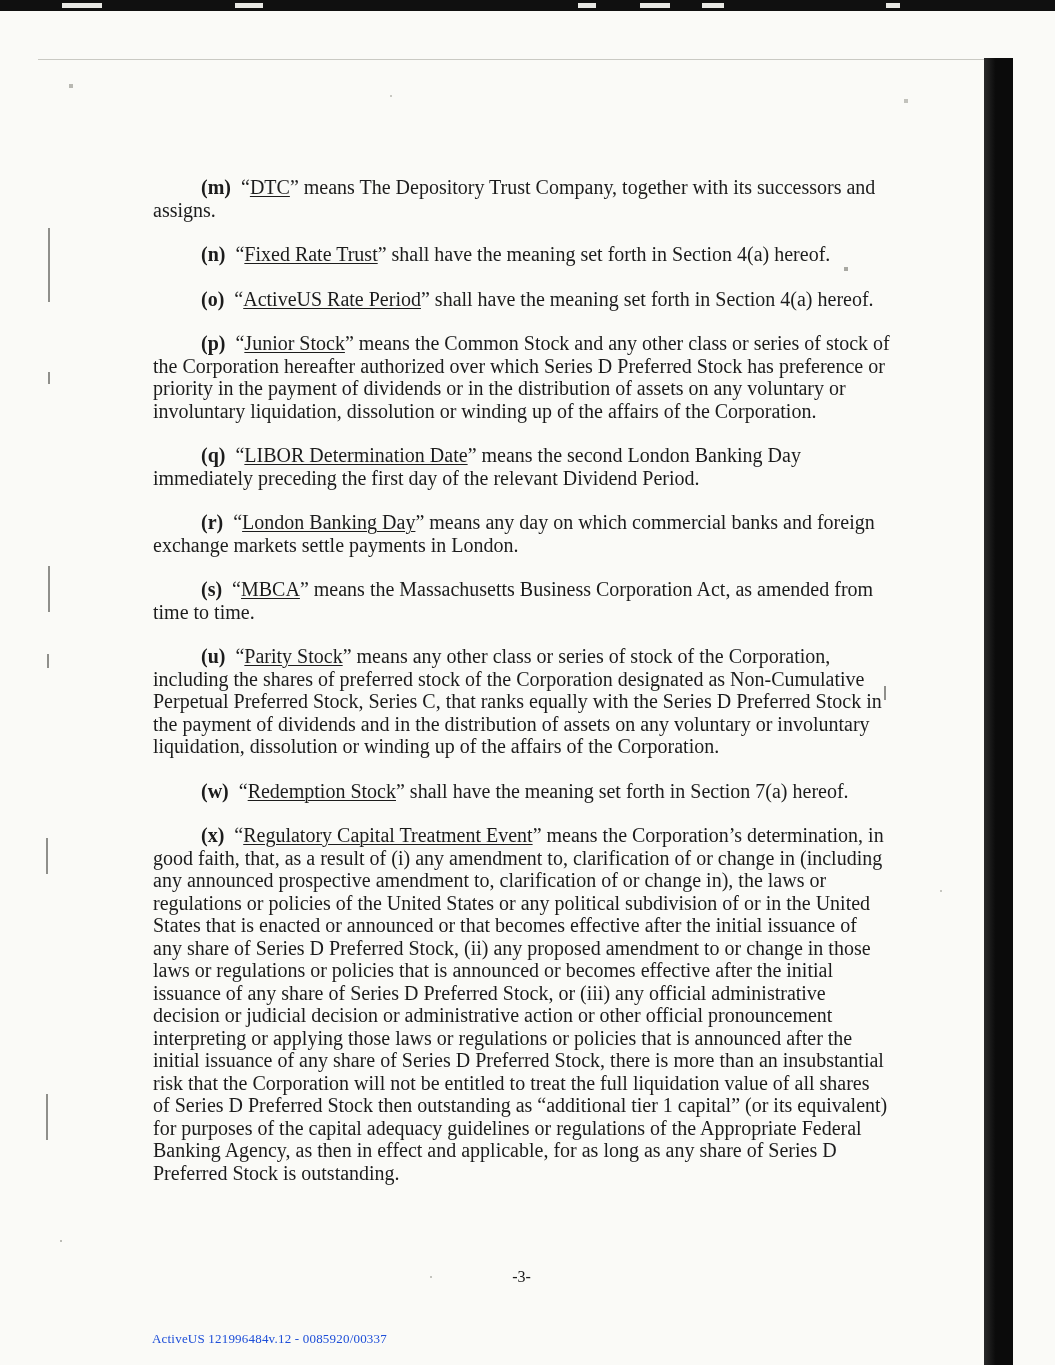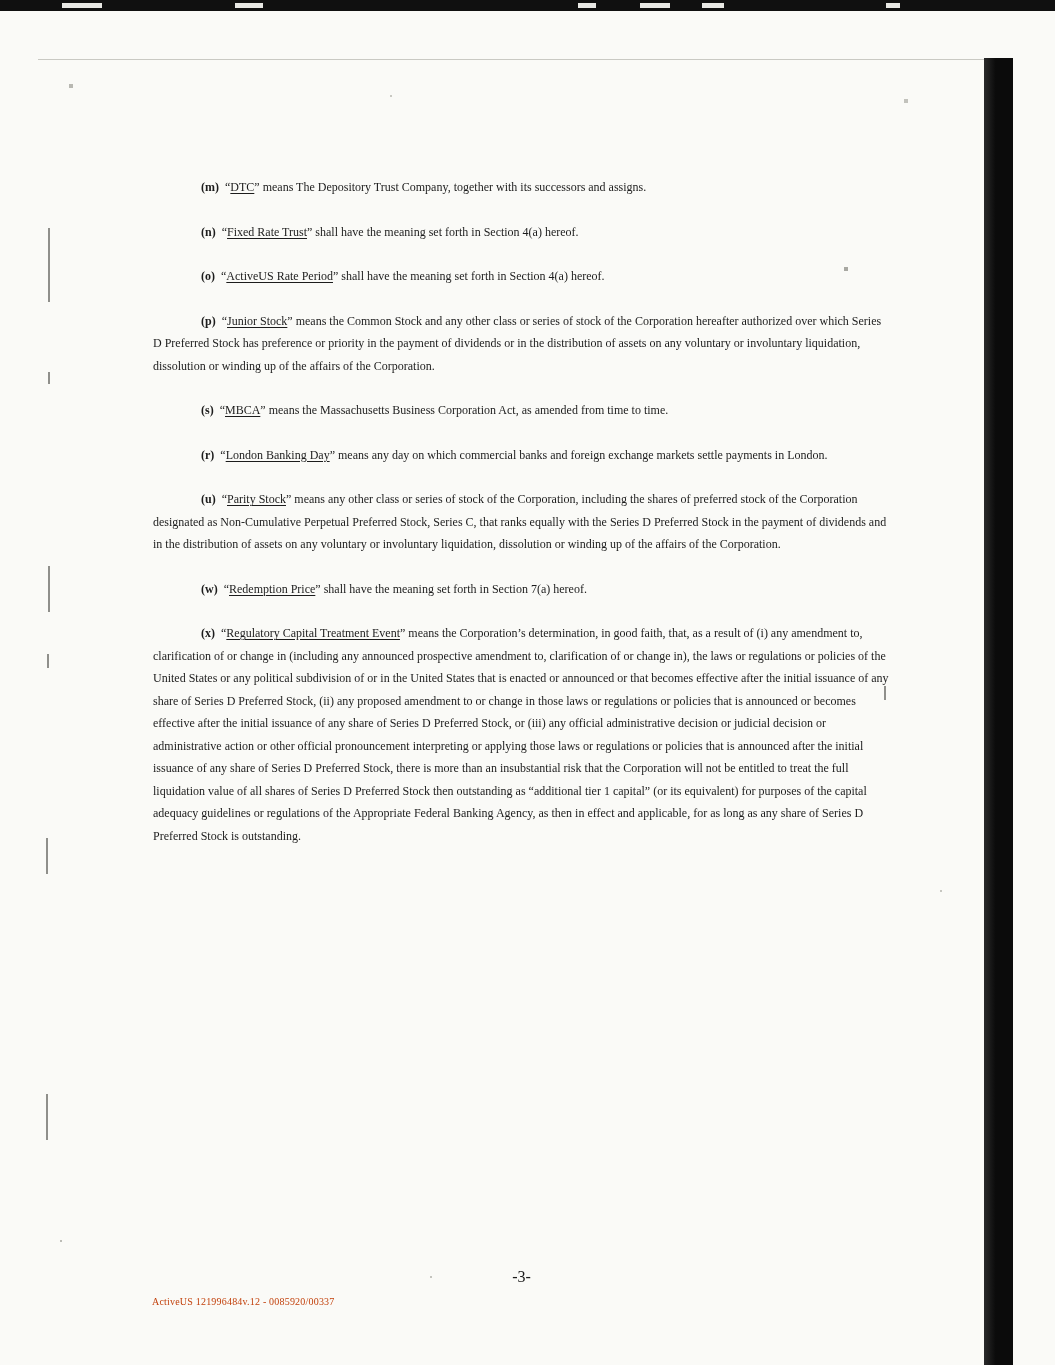"(m) “DTC” means The Depository" .content { font-size: 12px -> 20px }
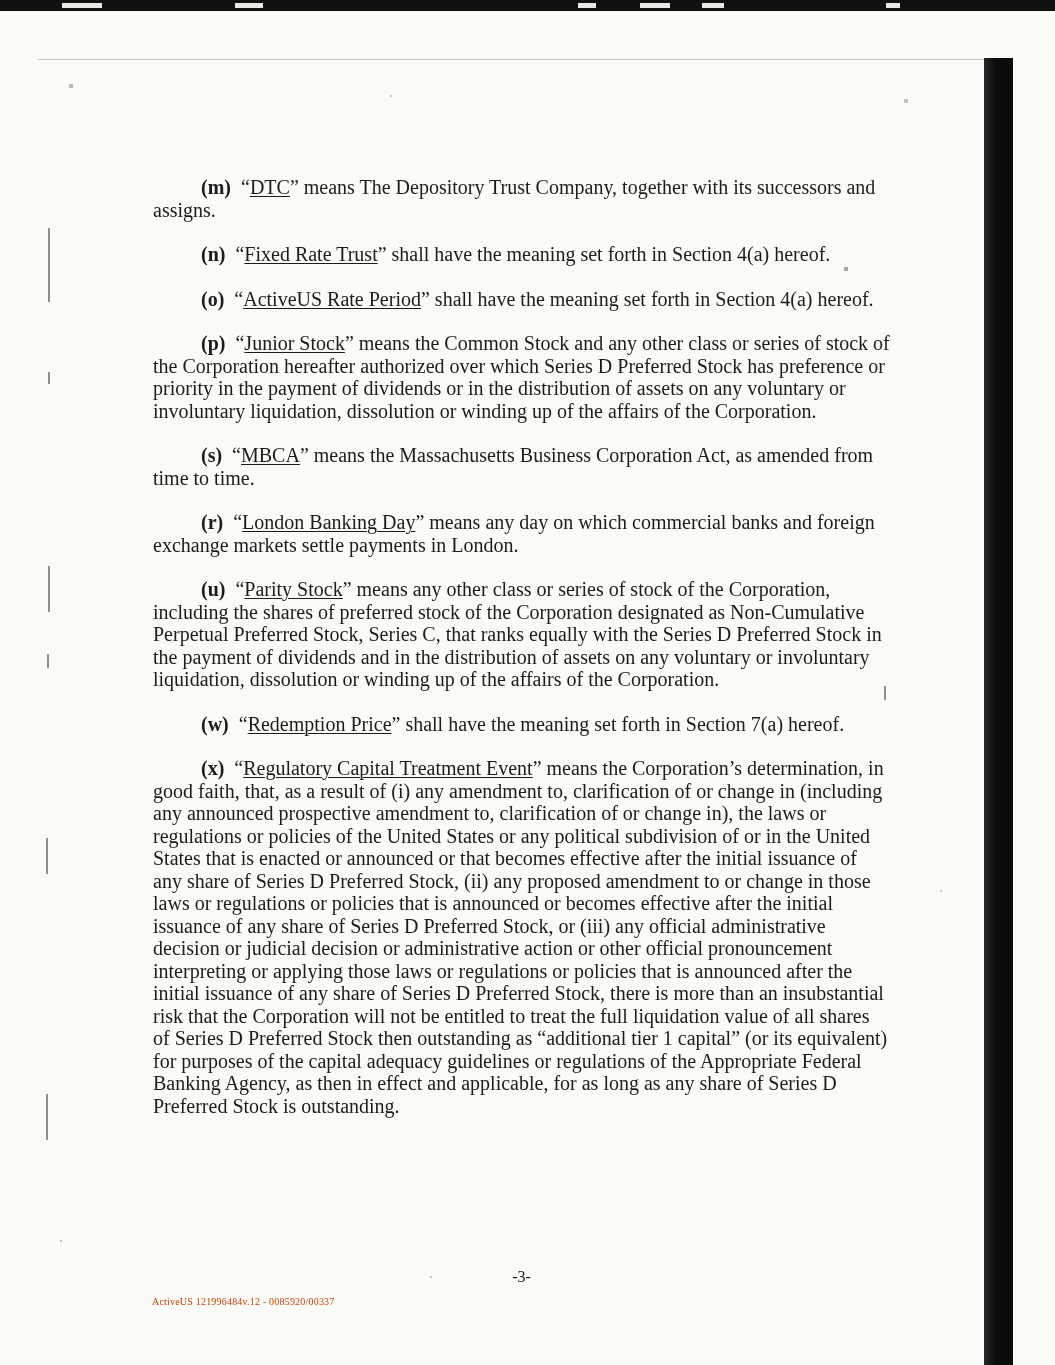"(q) “LIBOR Determination Date” means" p.def { html: none -> <p><span>(q)</span><span>“</span><span>LIBOR Determination Date</span><span>” means the second London Banking Day immediately preceding the first day of the relevant Dividend Period.</span></p> }
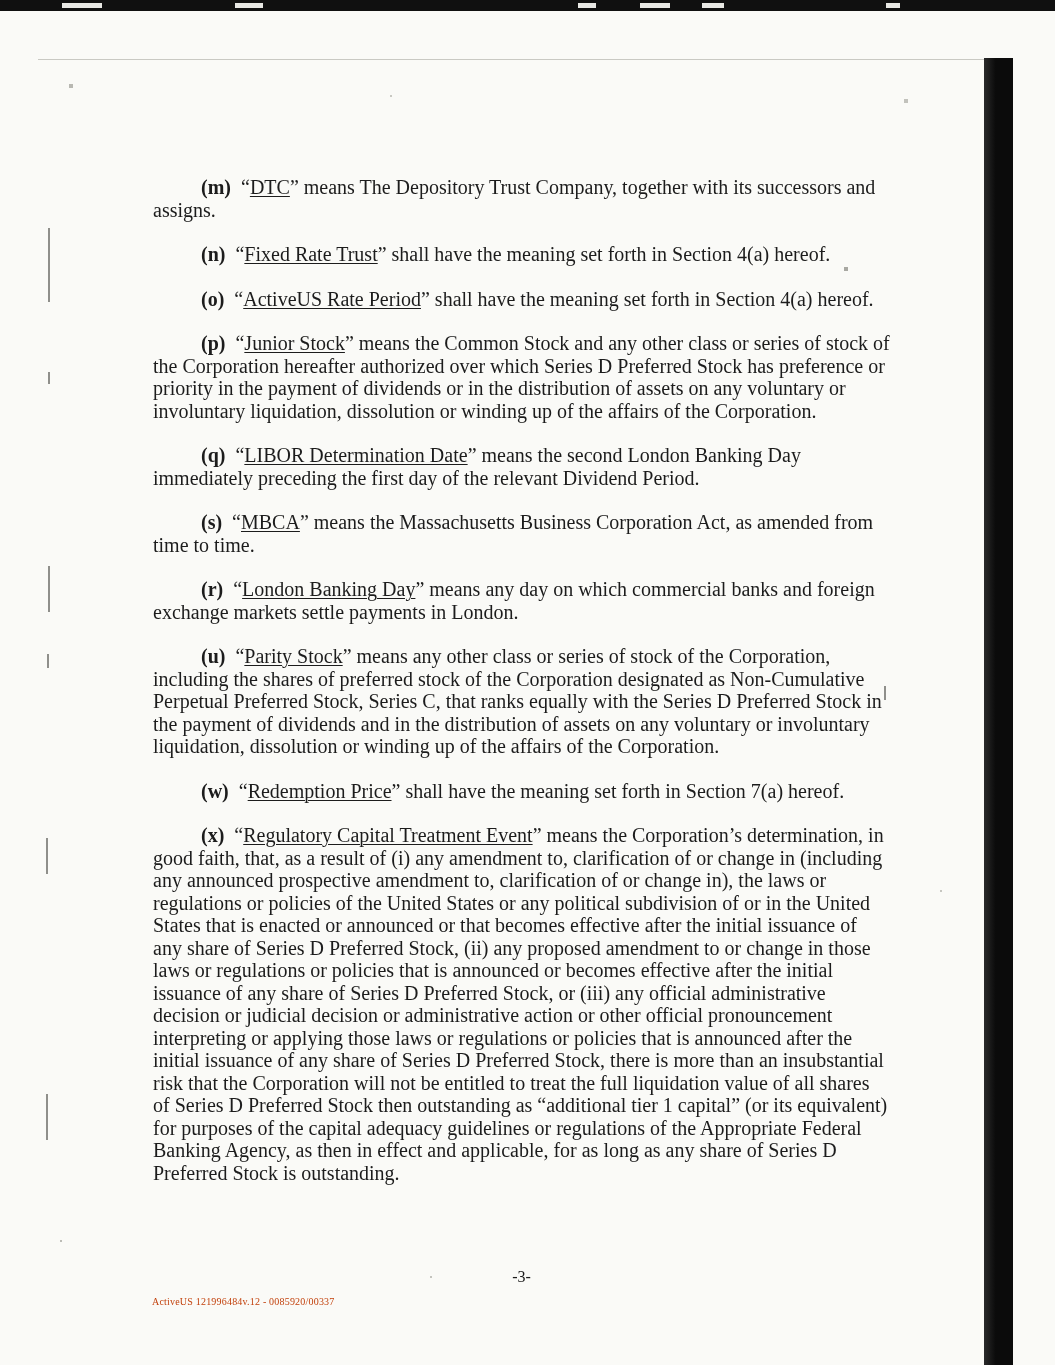"(s) “MBCA” means the Massachusetts" p.def { order: before "(r) “London Banking Day” means" -> after "(r) “London Banking Day” means" }
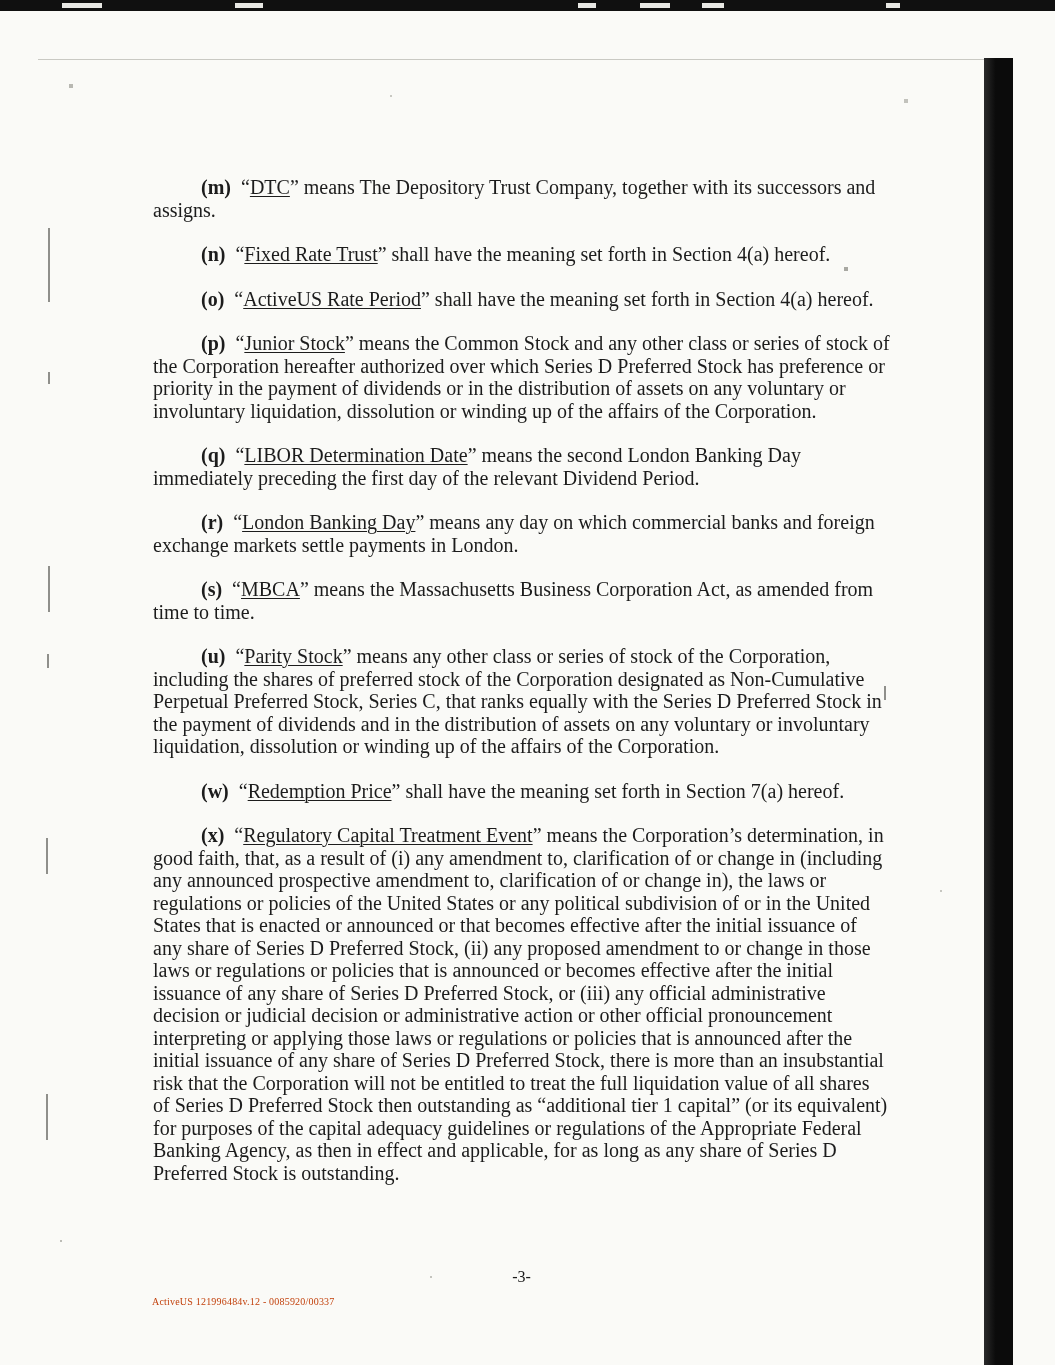"Redemption Price" span.term { text: Price -> Stock }
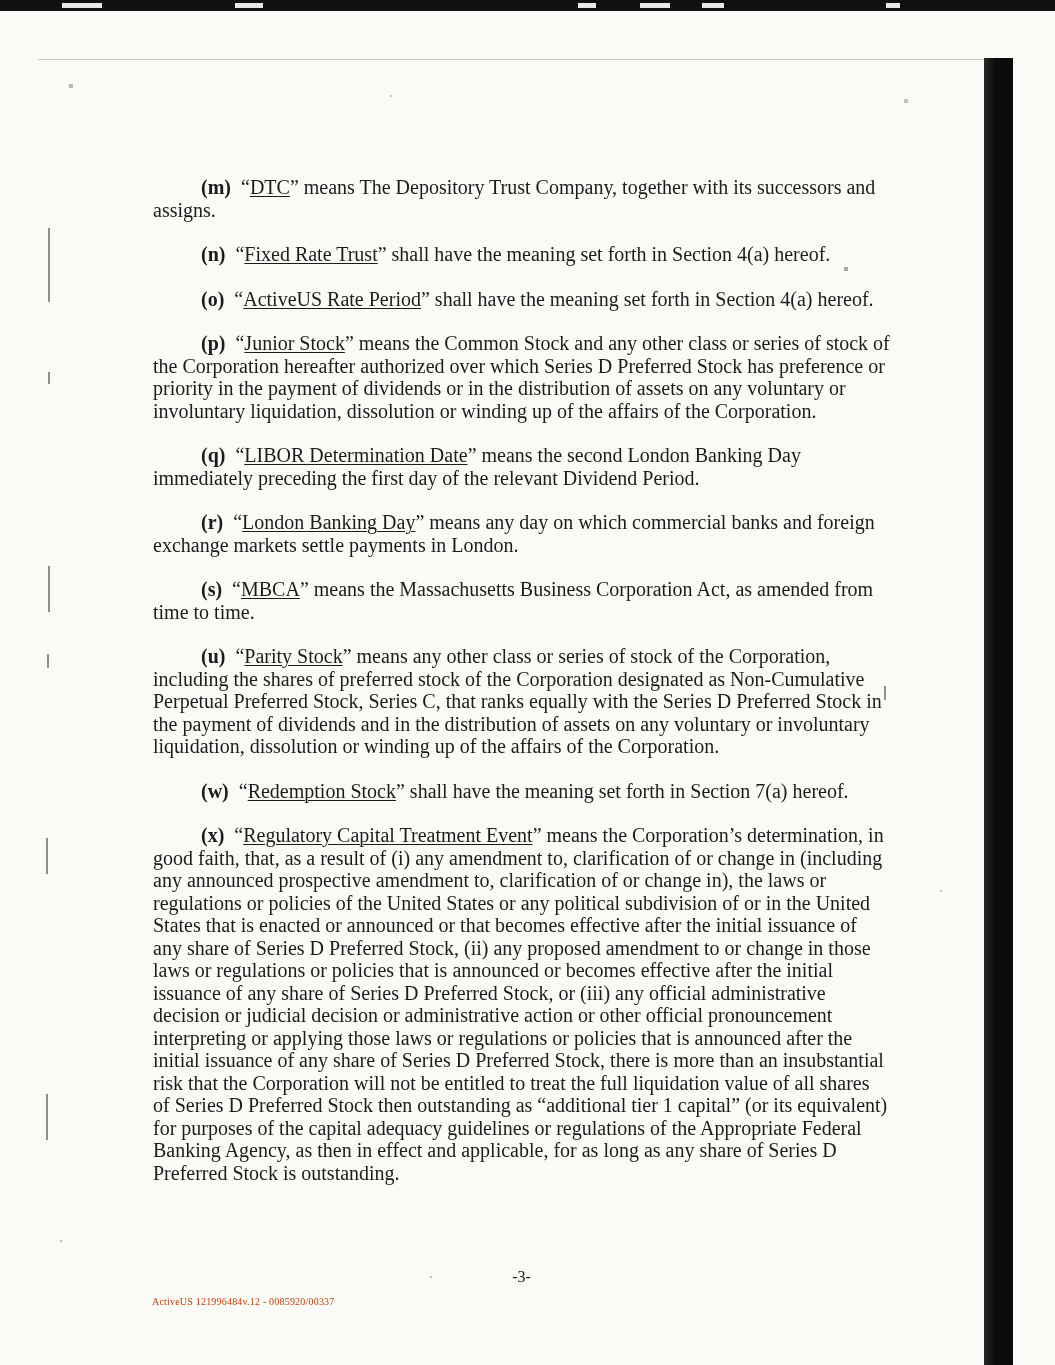"ActiveUS 121996484v.12 - 0085920/00337" .footer { color: #c2410c -> #1d4ed8; font-size: 10px -> 13px; top: 1296px -> 1331px }
